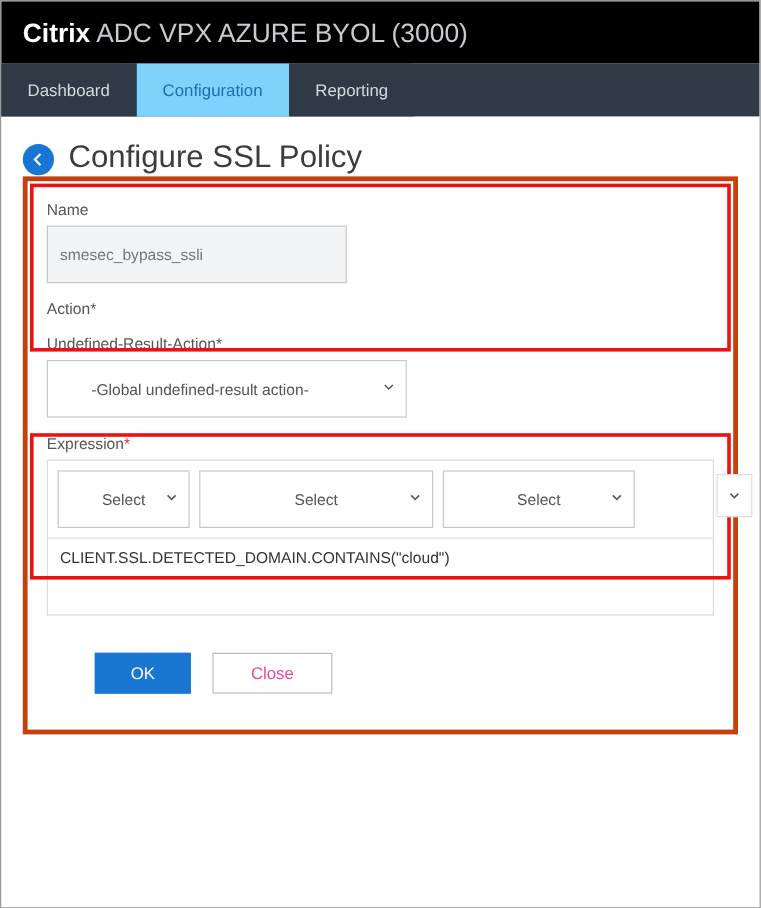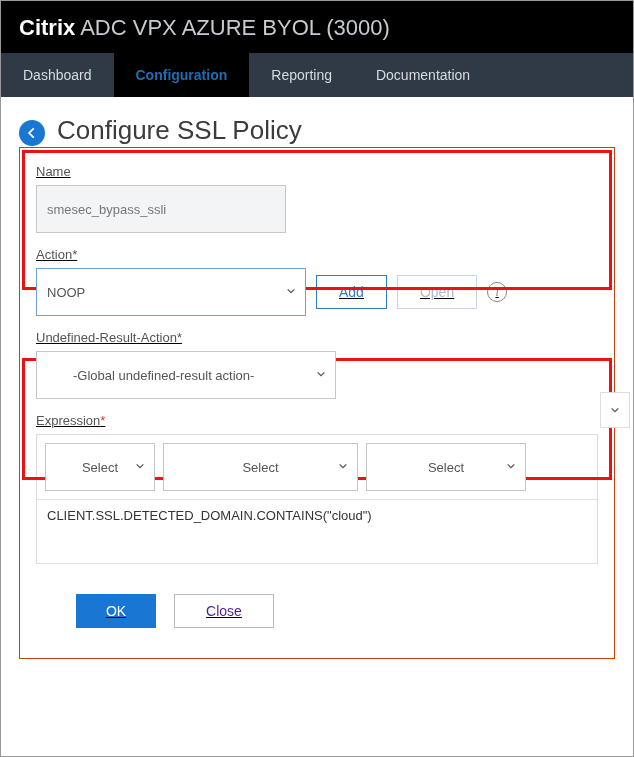"Configuration" .tab.active { background: #000000 -> #7dd3fc; font-weight: bold -> none }
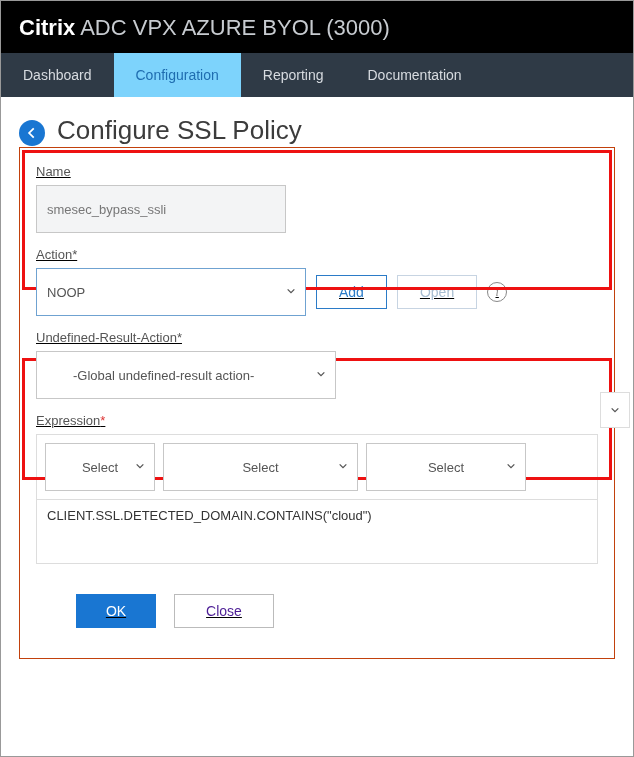"Documentation" div.tab { html: <div>Documentation</div> -> none }
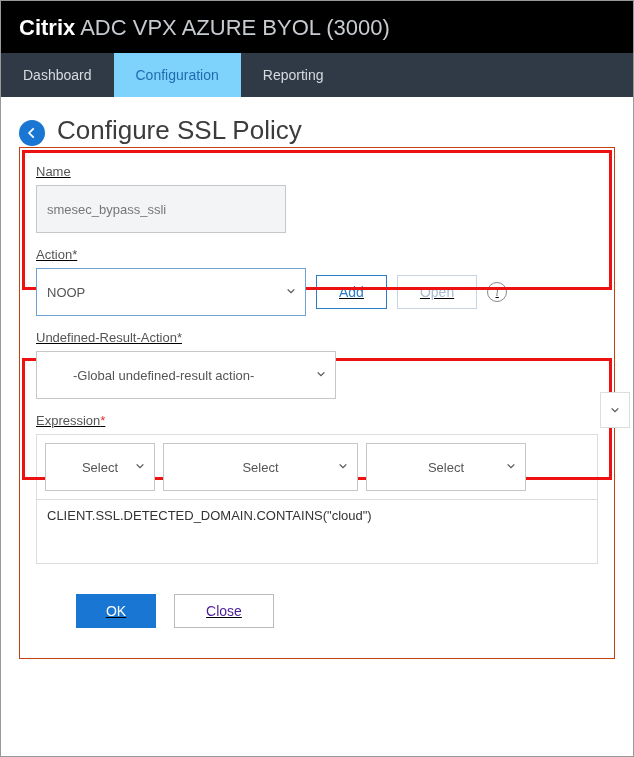"Name" .form-box { border: 1px solid #c2410c -> 4px solid #c2410c; text-decoration: underline -> none }
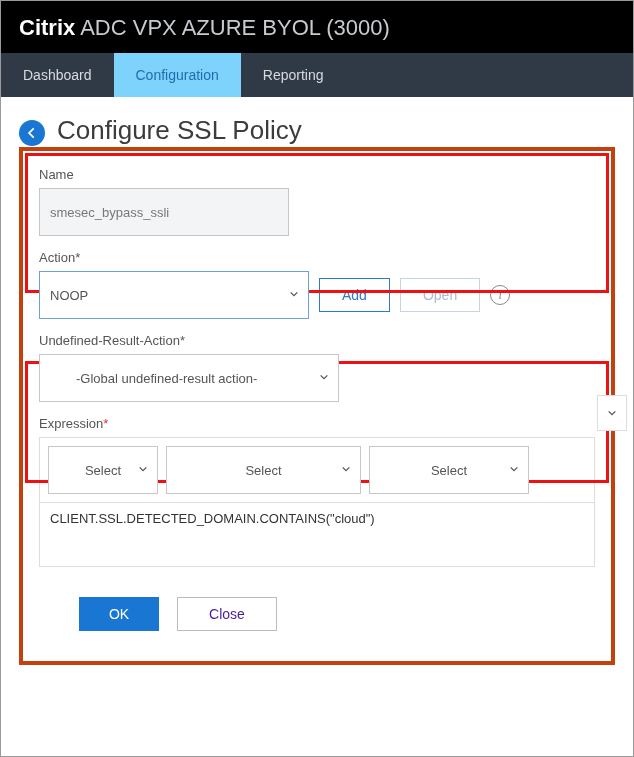"NOOP" div.action-row { html: <div> <div> <input> <span> <svg> <path></path> </svg> </span> </div> <button>Add</button> <button>Open</button> <div>i</div> </div> -> none }
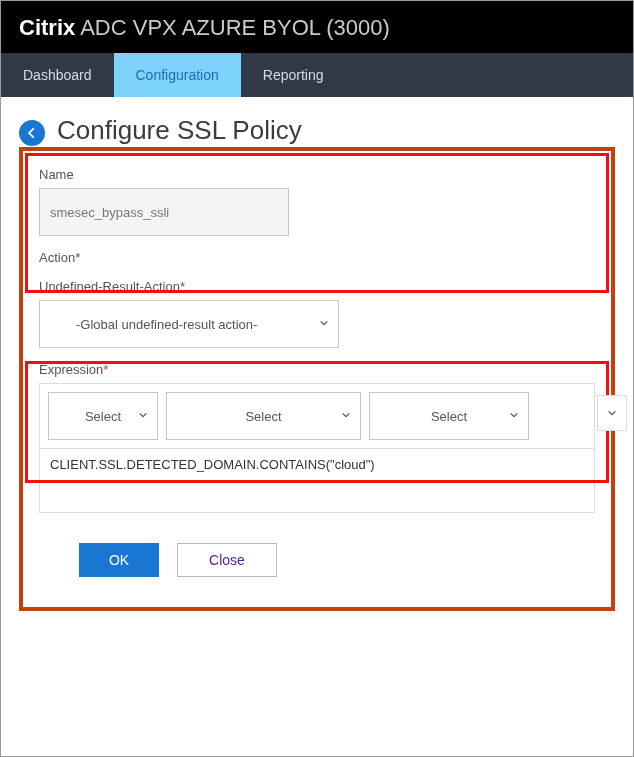"Close" .btn.close-b { color: #4c1d95 -> #ec4899 }
